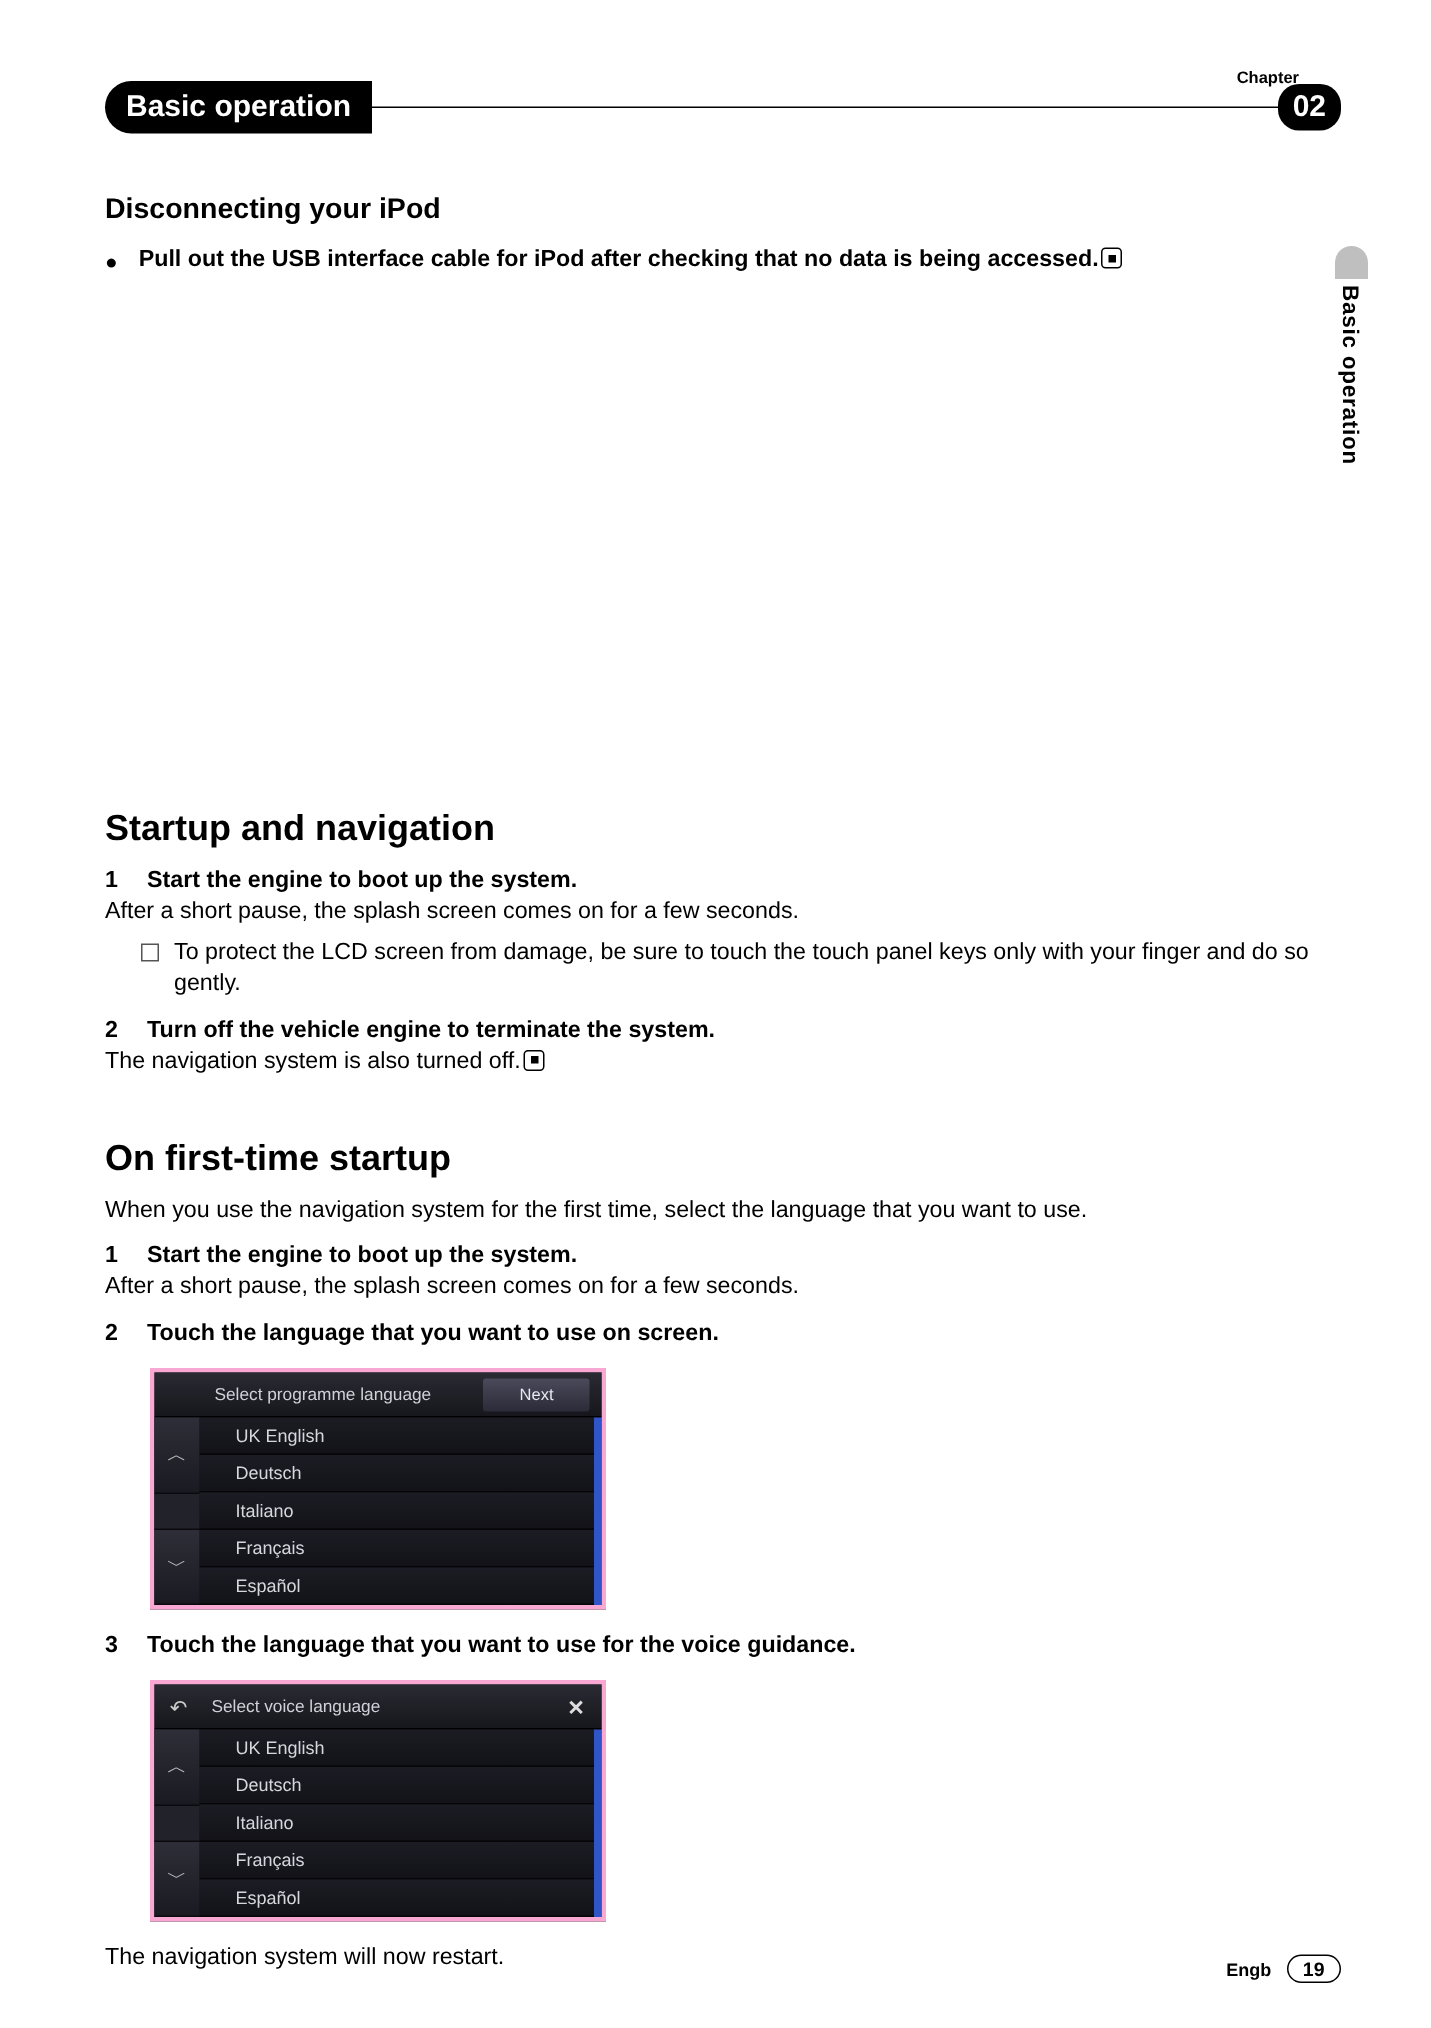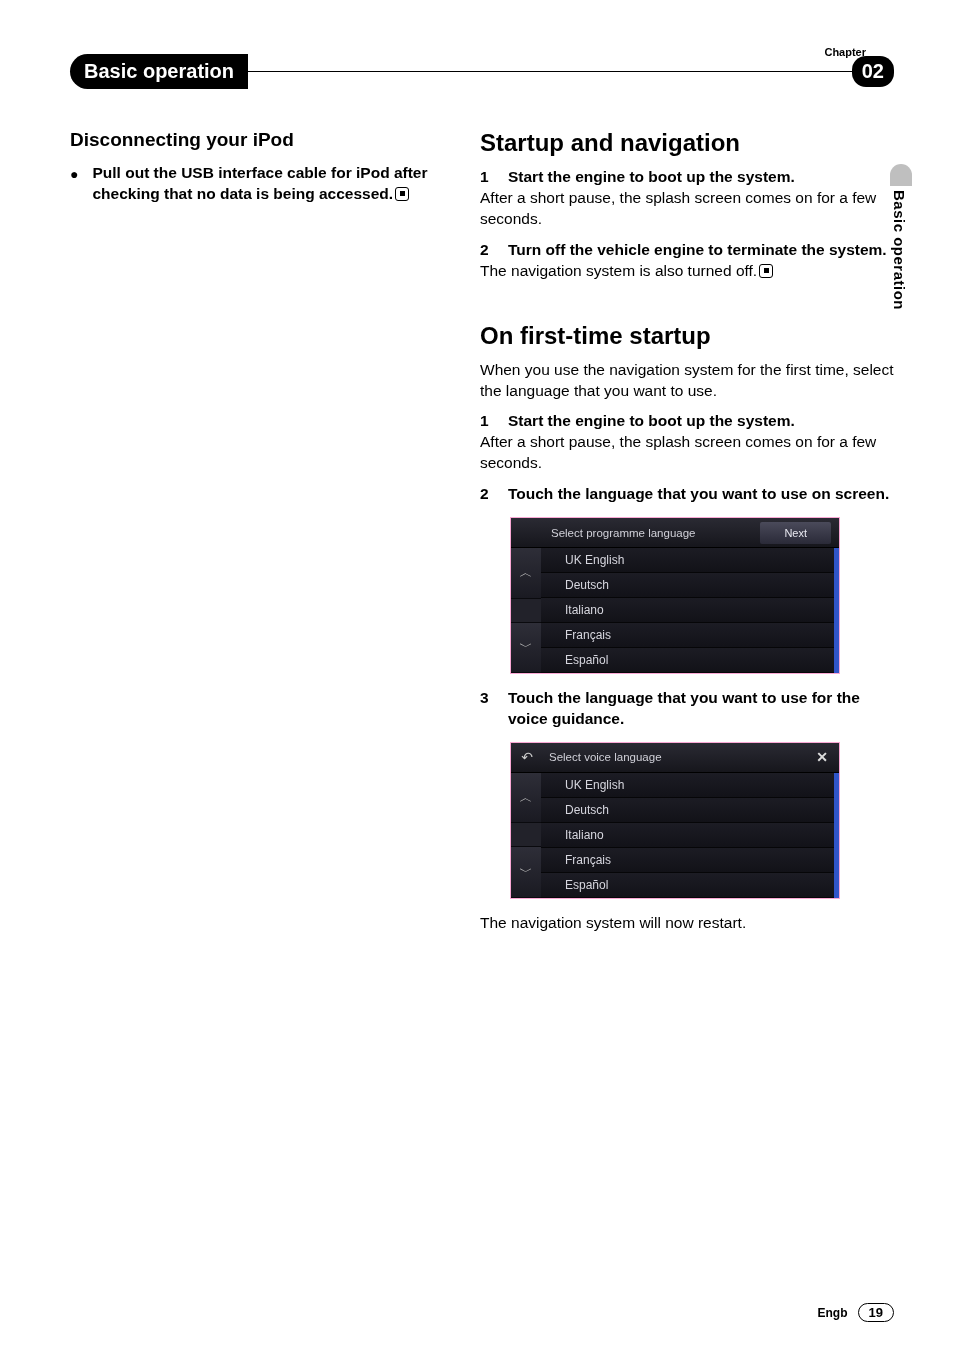"Disconnecting your iPod" .columns { flex-direction: none -> column }
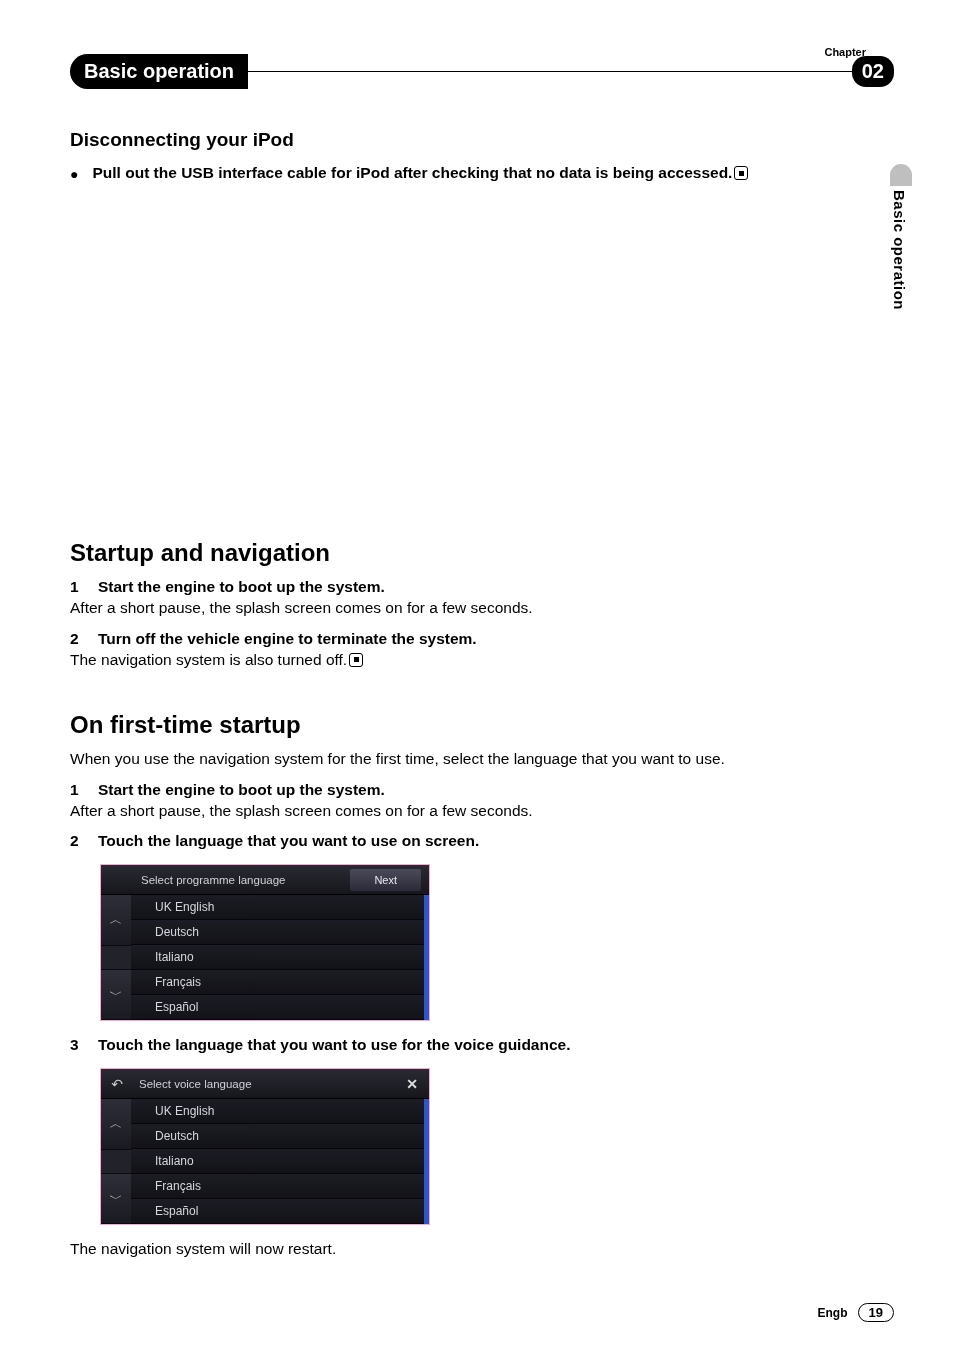"To protect the LCD screen" div.note-row { html: none -> <div> <div></div> <div>To protect the LCD screen from damage, be sure to touch the touch panel keys only with your finger and do so gently.</div> </div> }
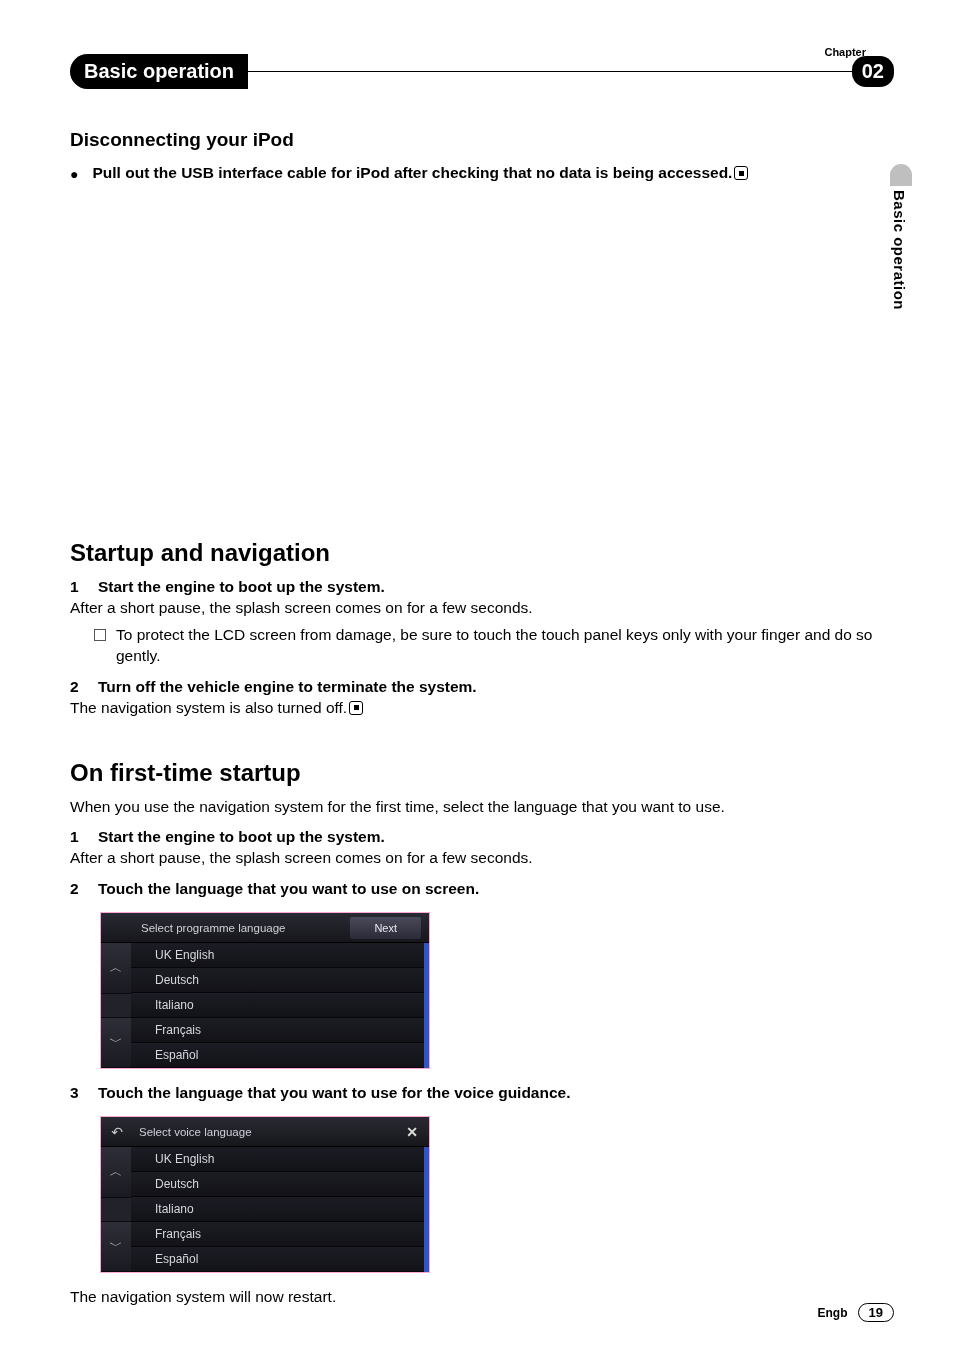"Select programme language" .screenshot { border: 1px solid #f9a8d4 -> 3px solid #f9a8d4; width: 330px -> 304px }
